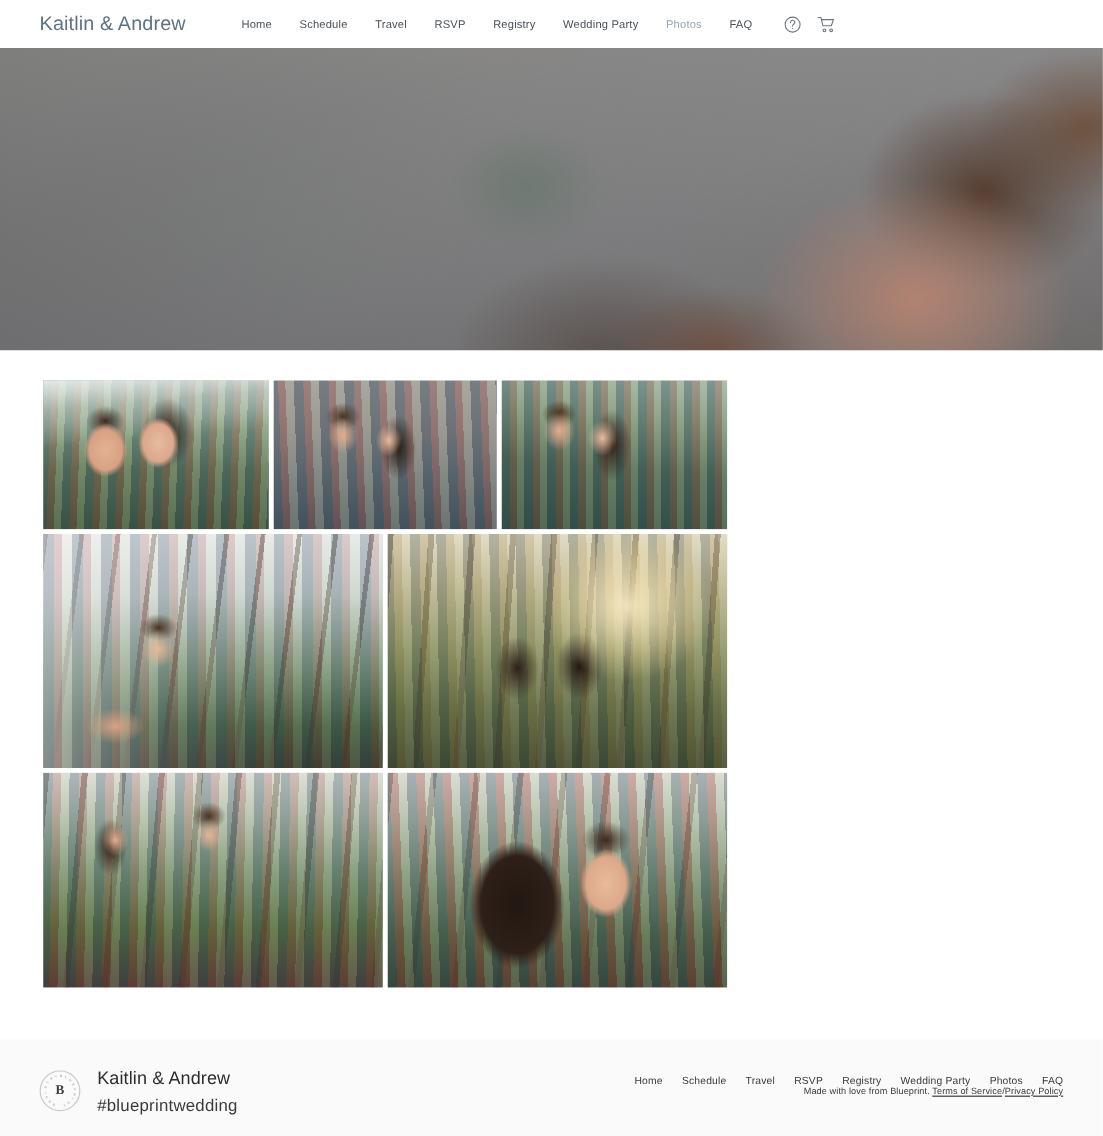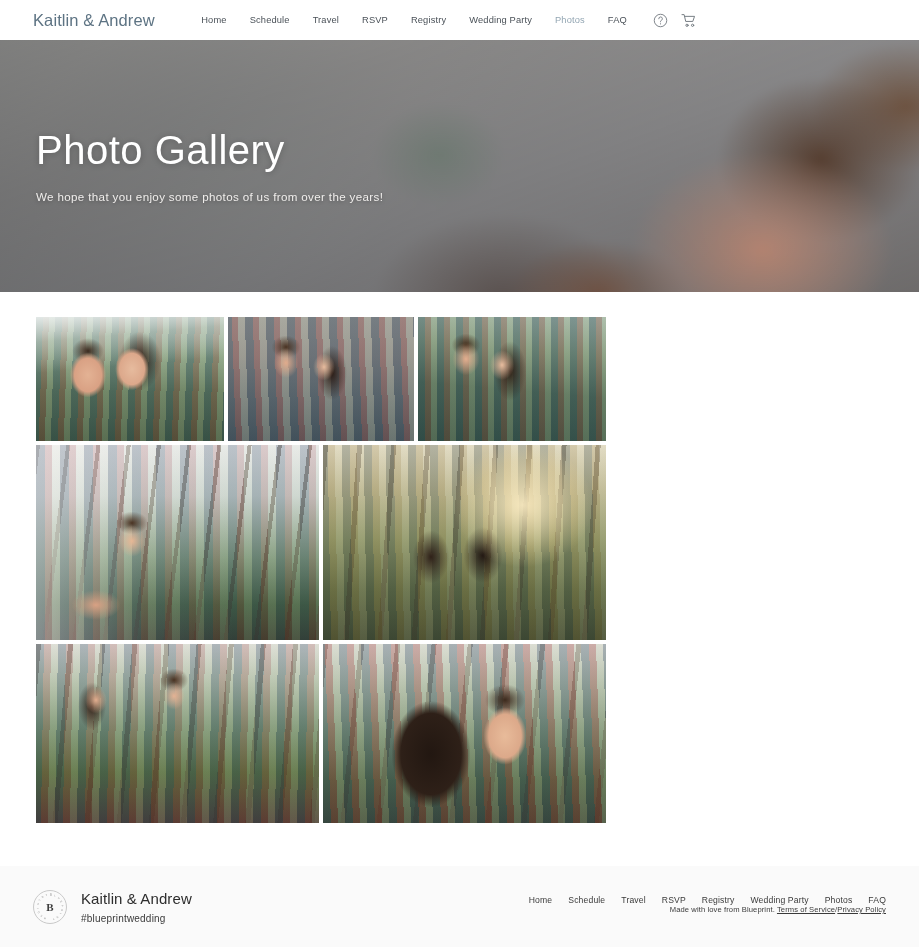"Photo Gallery" div.hero-inner { html: <div> <div>Photo Gallery</div> <div>We hope that you enjoy some photos of us from over the years!</div> </div> -> none }
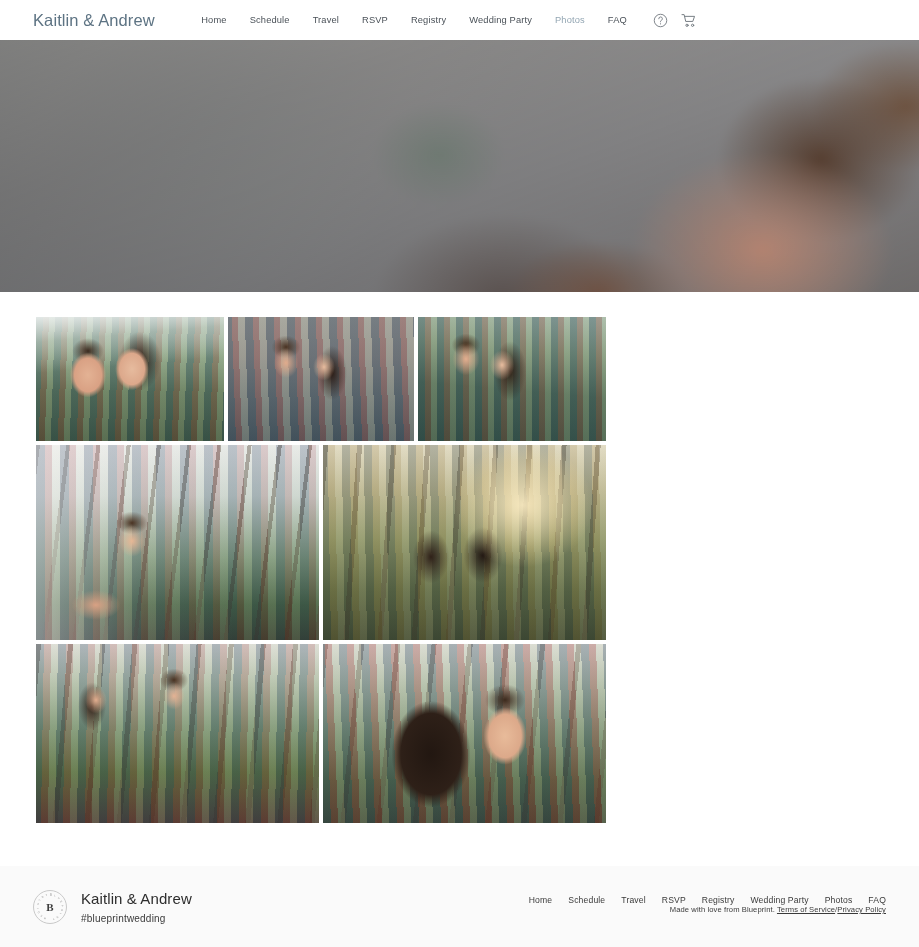"#blueprintwedding" .footer-hash { font-size: 10px -> 14px }
